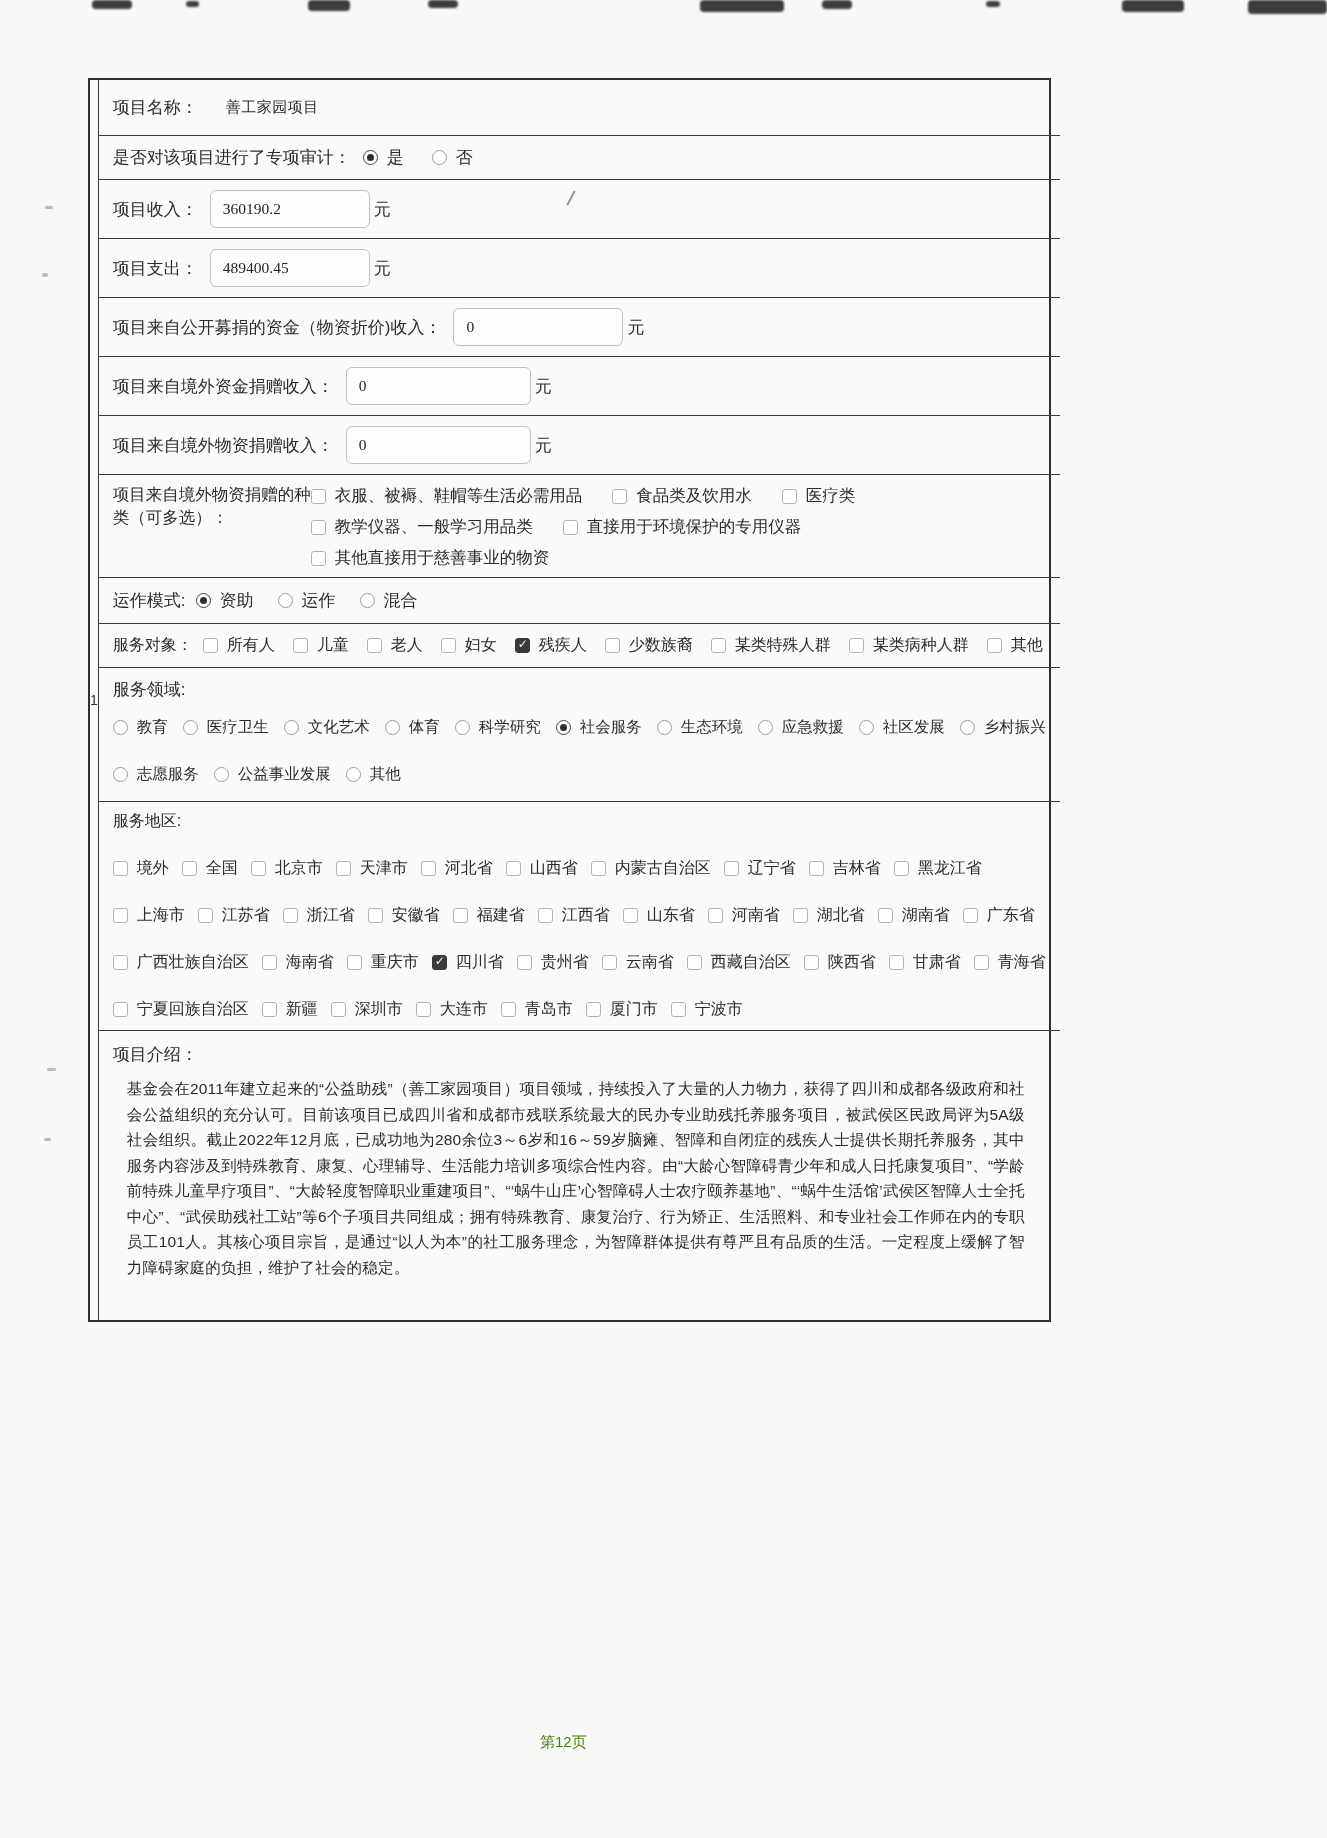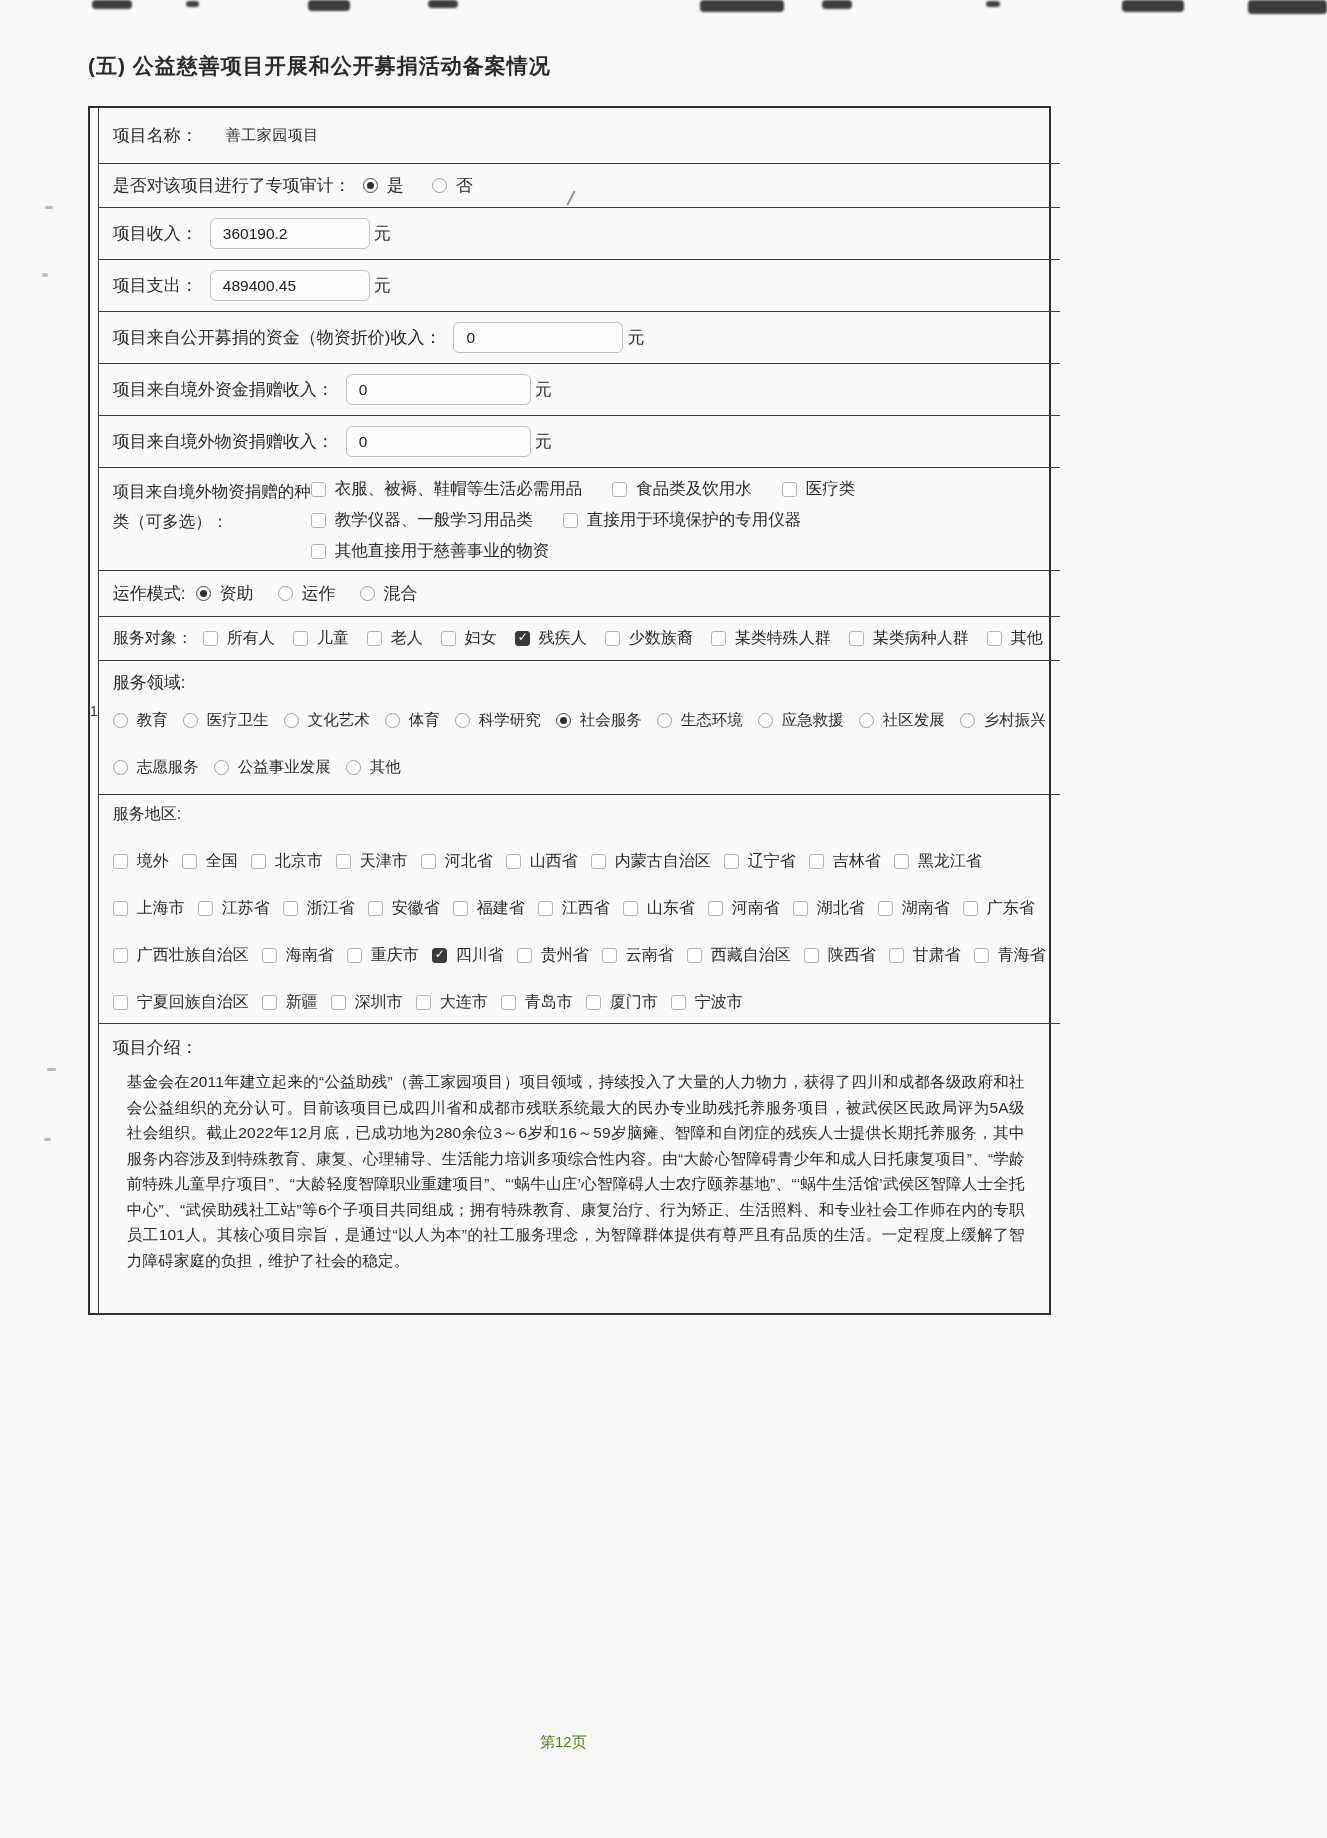"(五) 公益慈善项目开展和公开募捐活动备案情况" div.sec-title { html: <div>(五) 公益慈善项目开展和公开募捐活动备案情况</div> -> none }
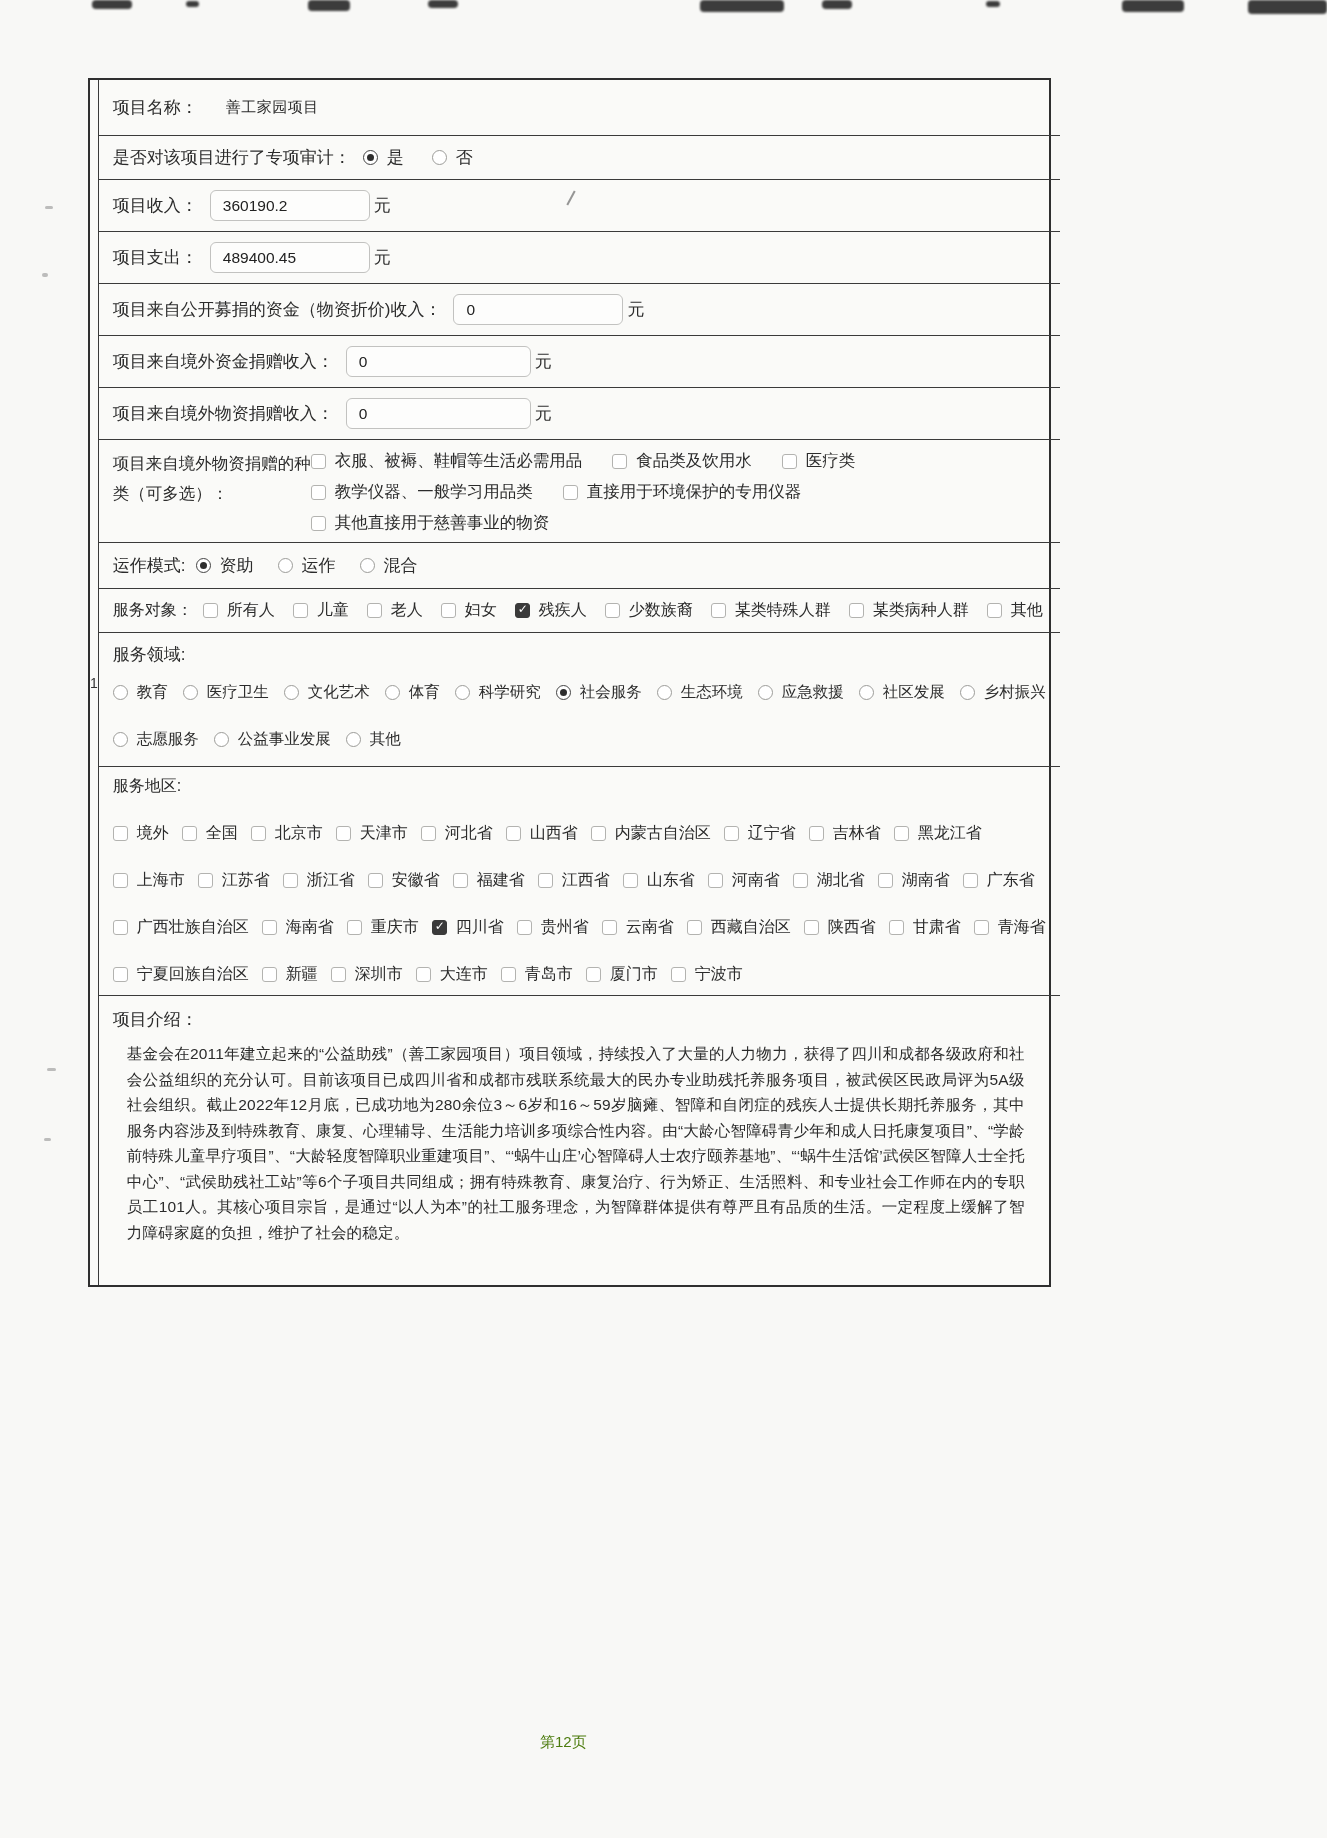"360190.2" .ibox { font-family: none -> Liberation Serif, serif; height: 31px -> 38px }
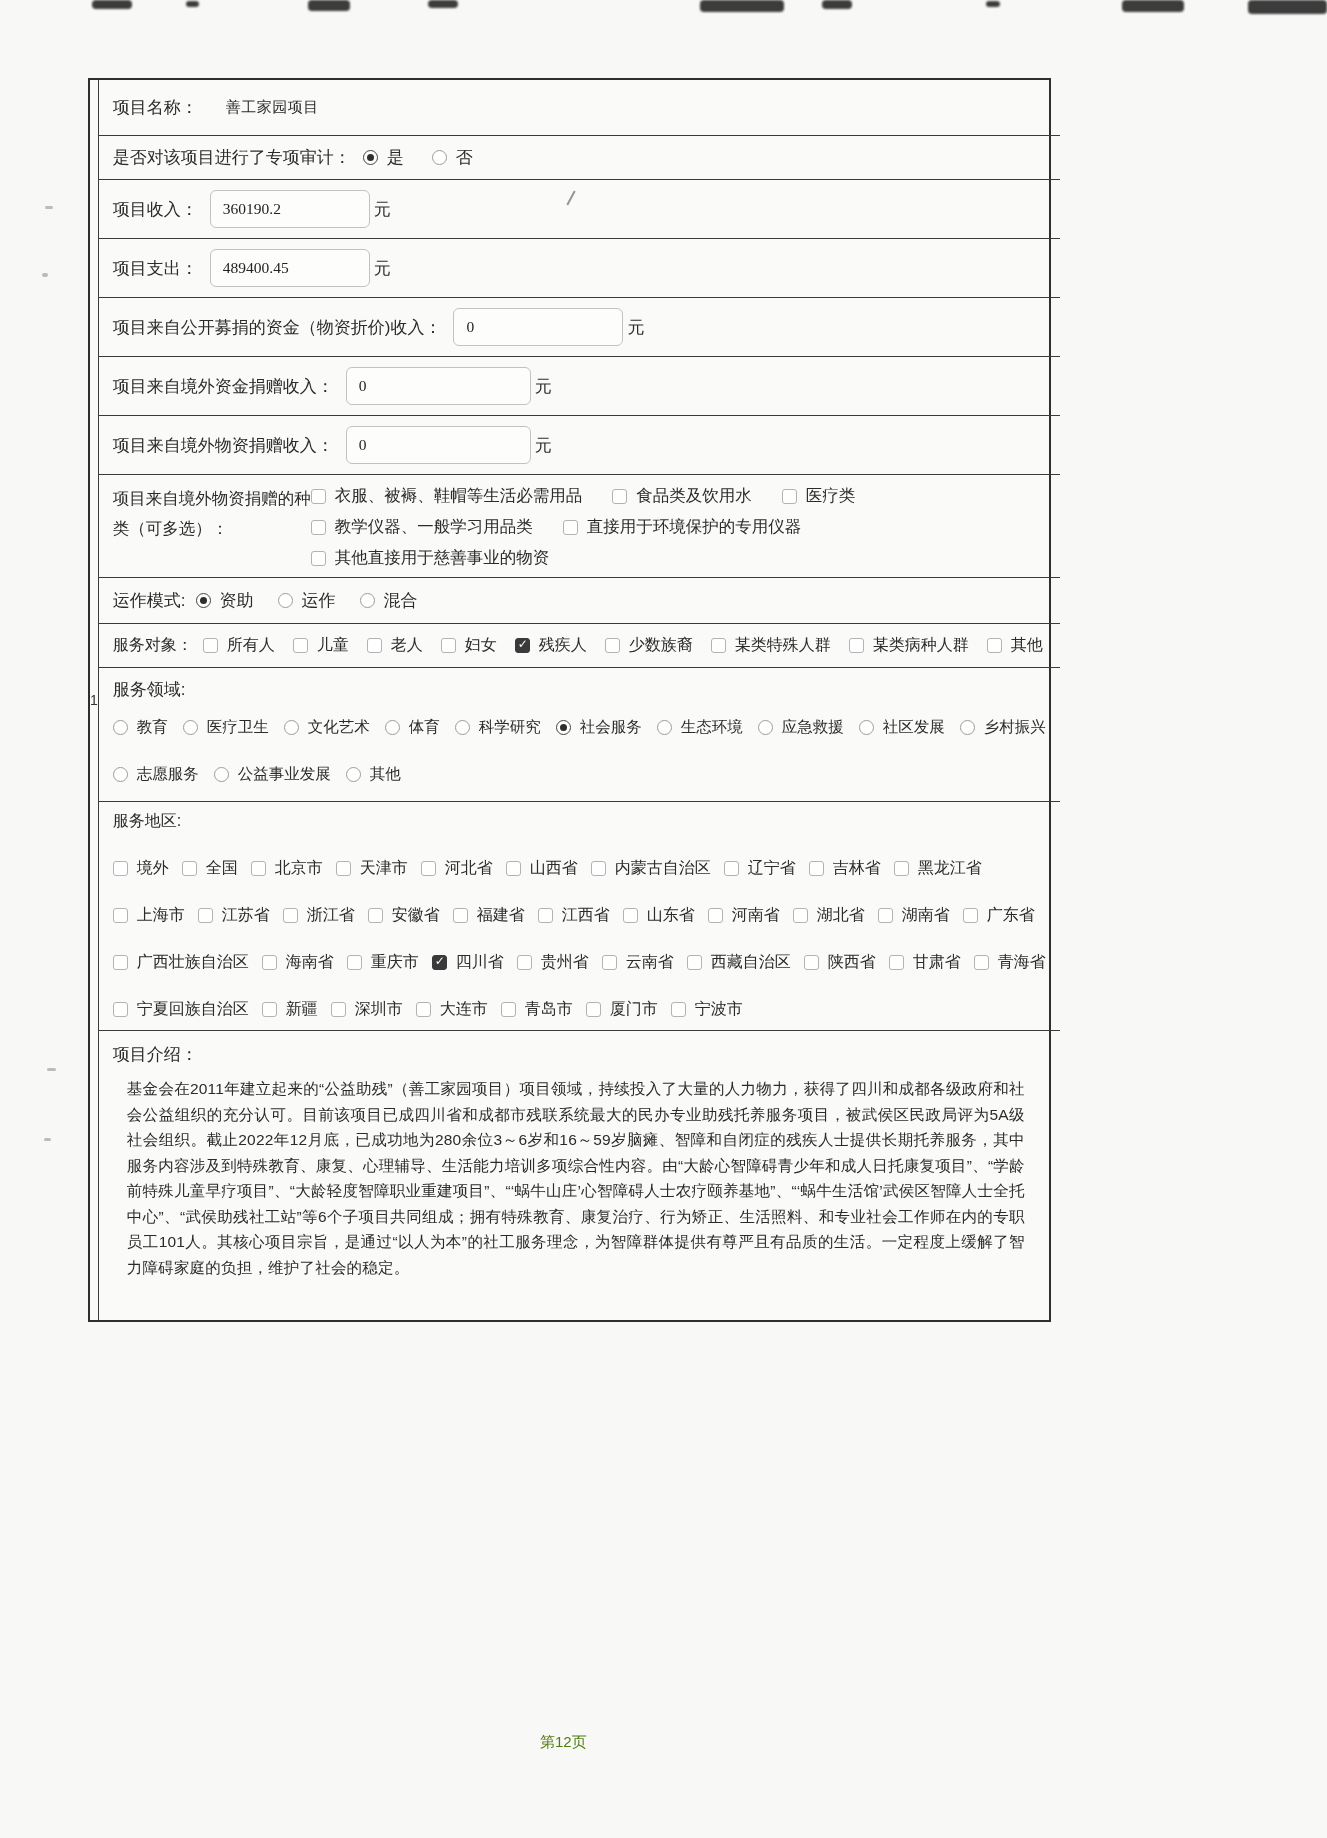"项目来自境外物资捐赠的种类（可多选）：" .goods-lbl { line-height: 30px -> 23px }
